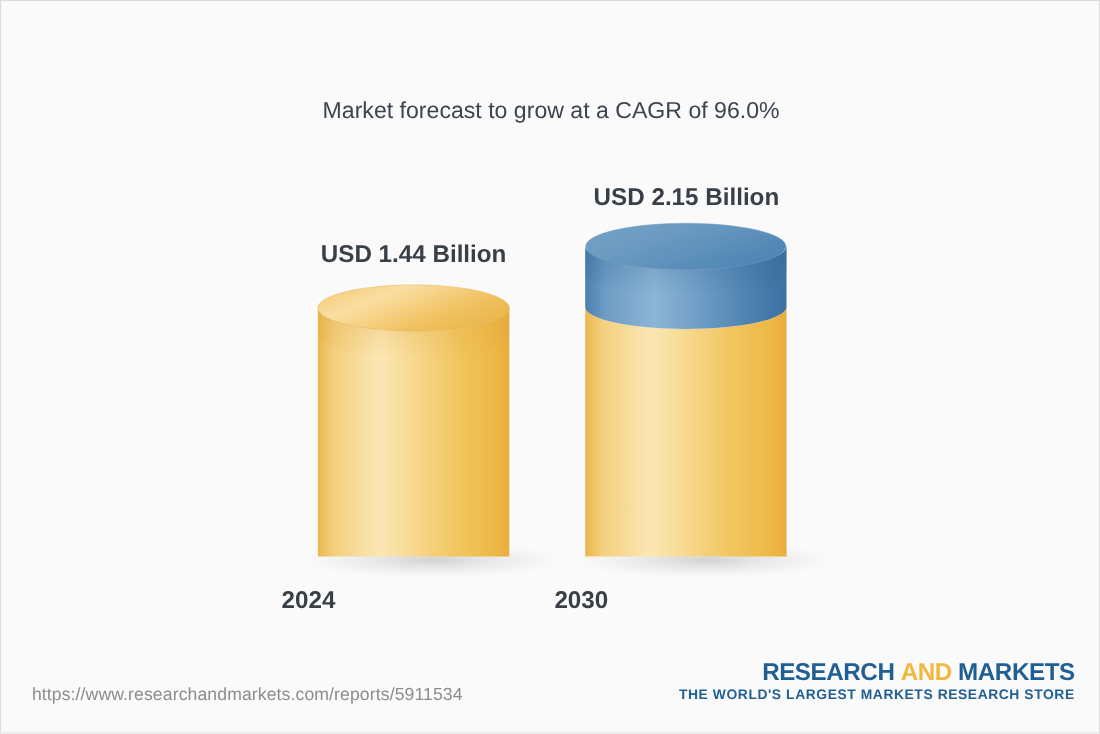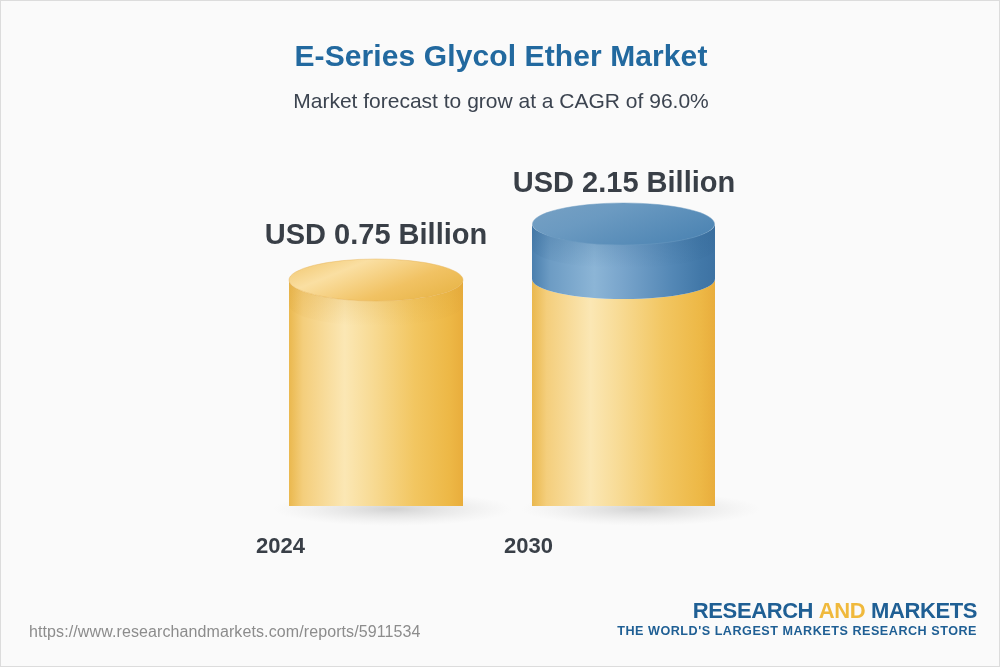"E-Series Glycol Ether Market" div { html: <div>E-Series Glycol Ether Market</div> -> none }
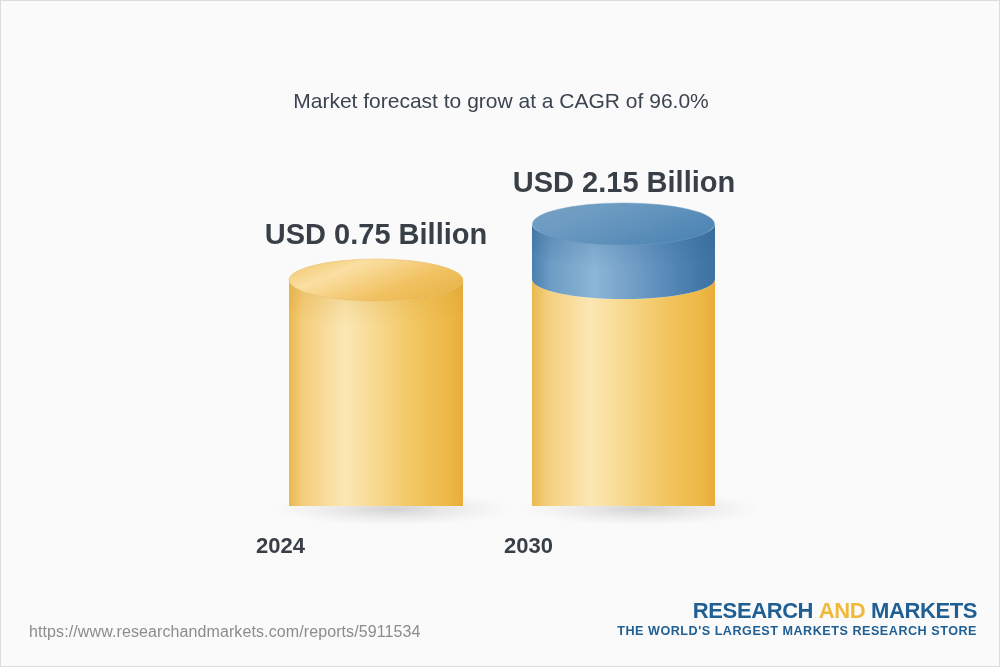"USD 2.15 Billion" .value-label { font-size: 29px -> 22px }
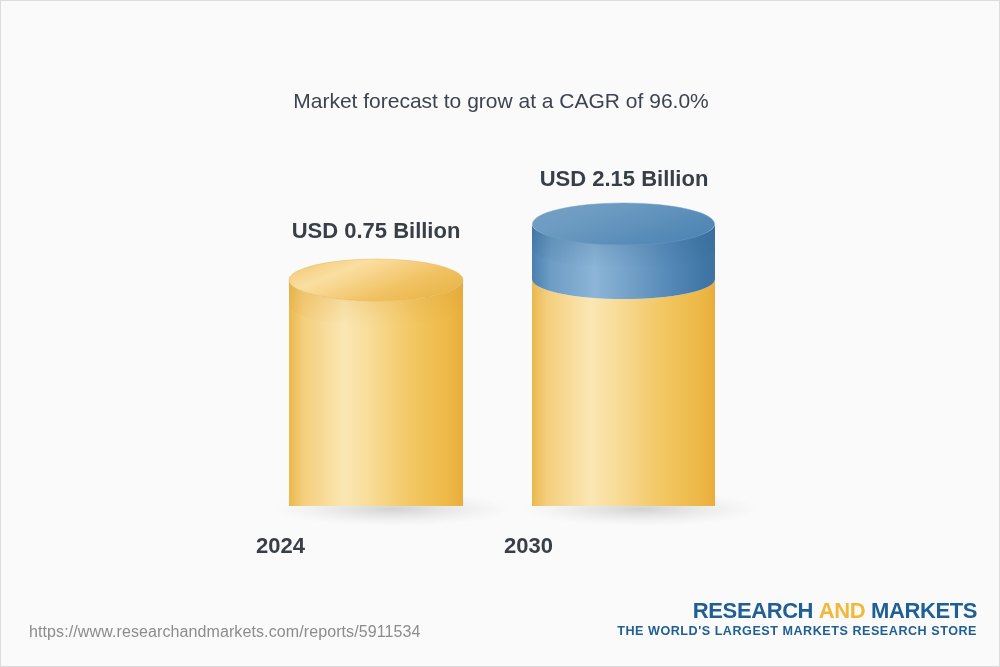"USD 0.75 Billion" div.value-label { text: 0.75 -> 1.44 }
